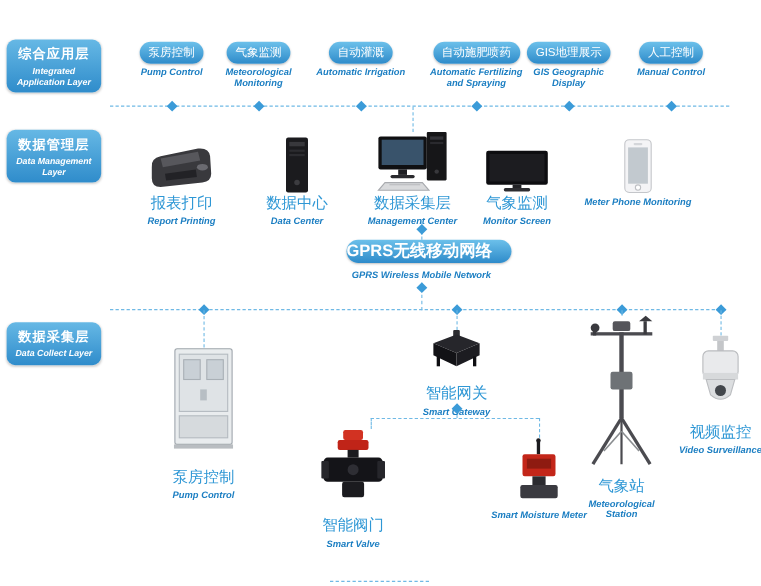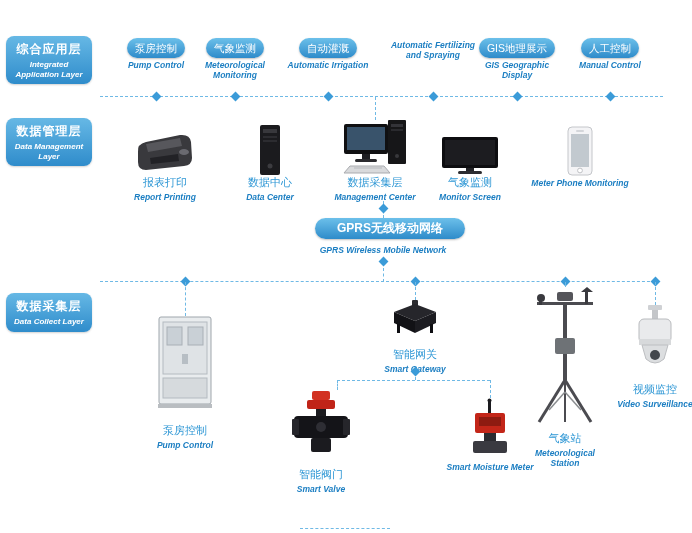"自动施肥喷药" div.pill { html: none -> <div>自动施肥喷药</div> }
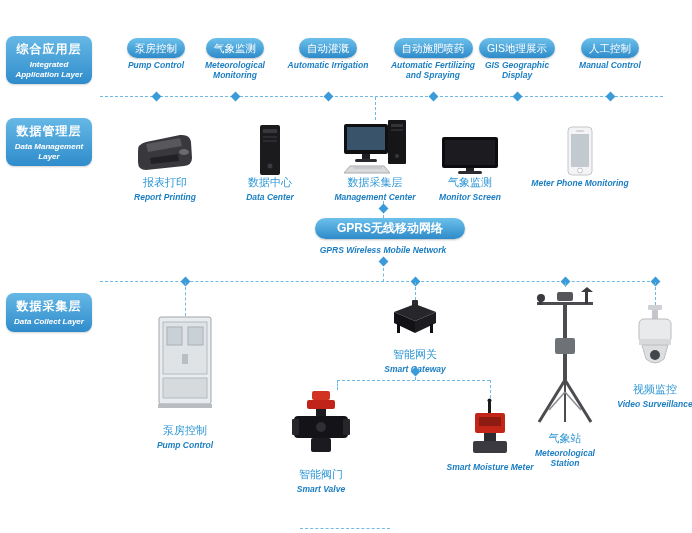"报表打印" .zh-label { font-size: 11px -> 14px }
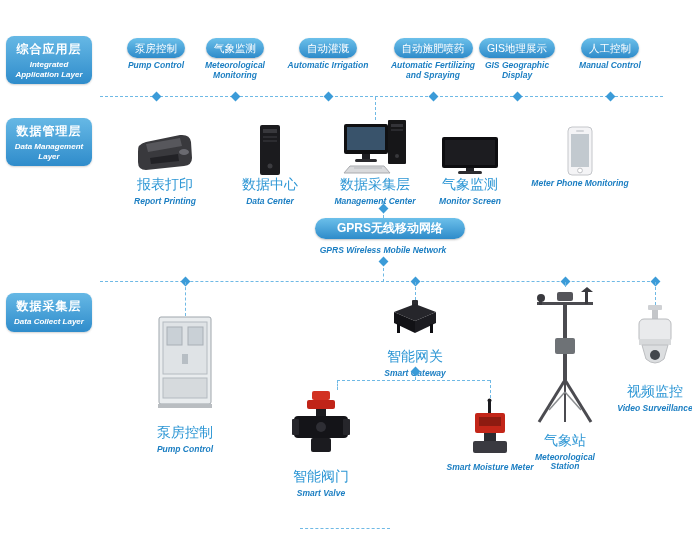"GPRS无线移动网络" .gprs-btn { font-size: 12px -> 15px; text-align: center -> left }
